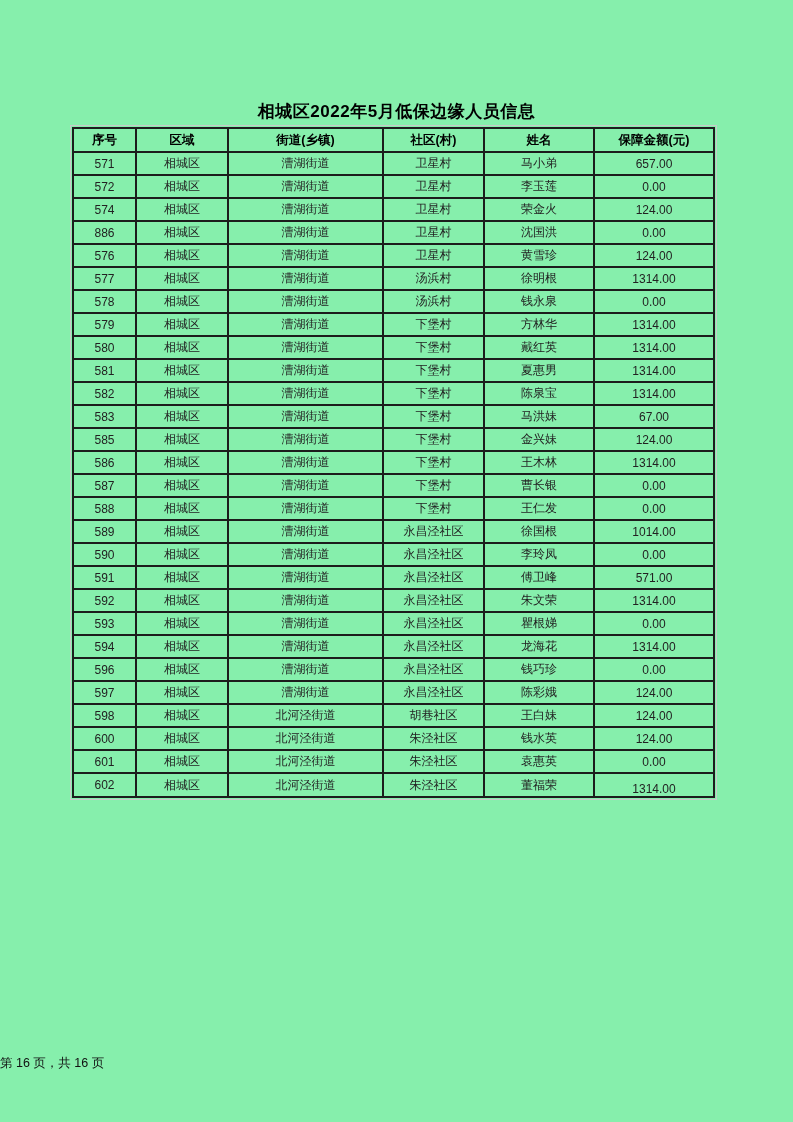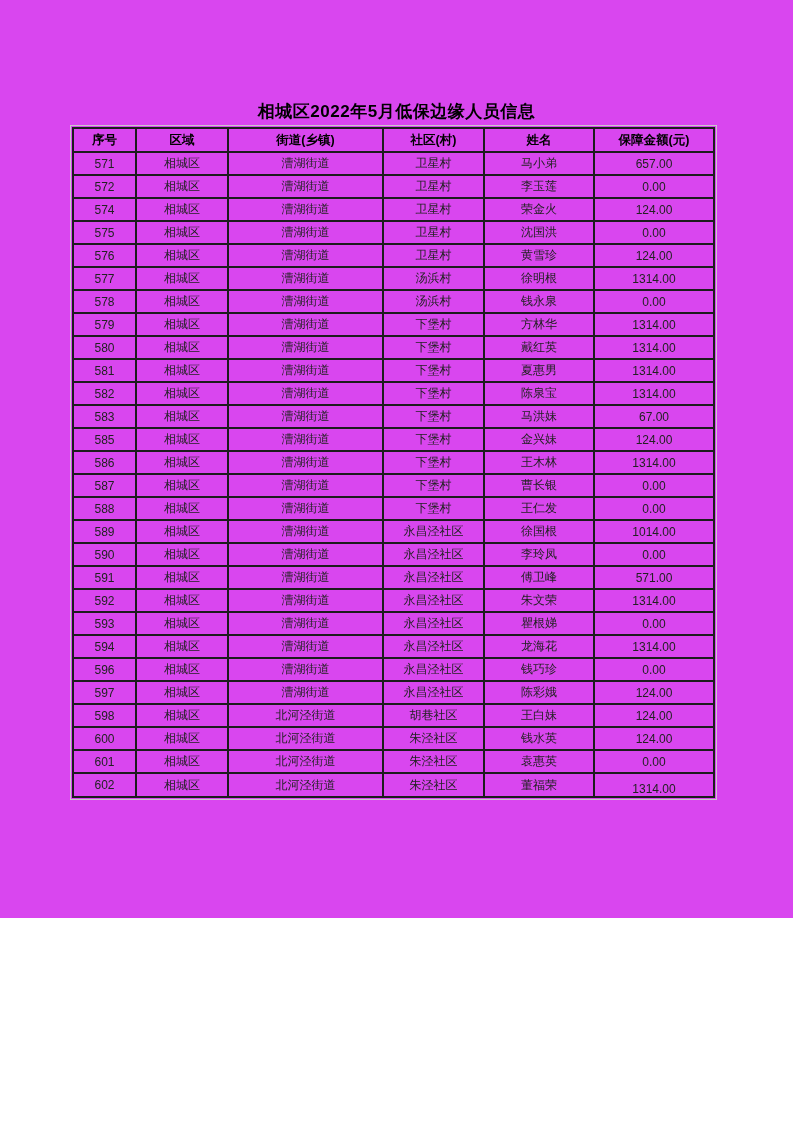"相城区2022年5月低保边缘人员信息" .page { background: #d946ef -> #86efac; height: 918px -> 1122px }
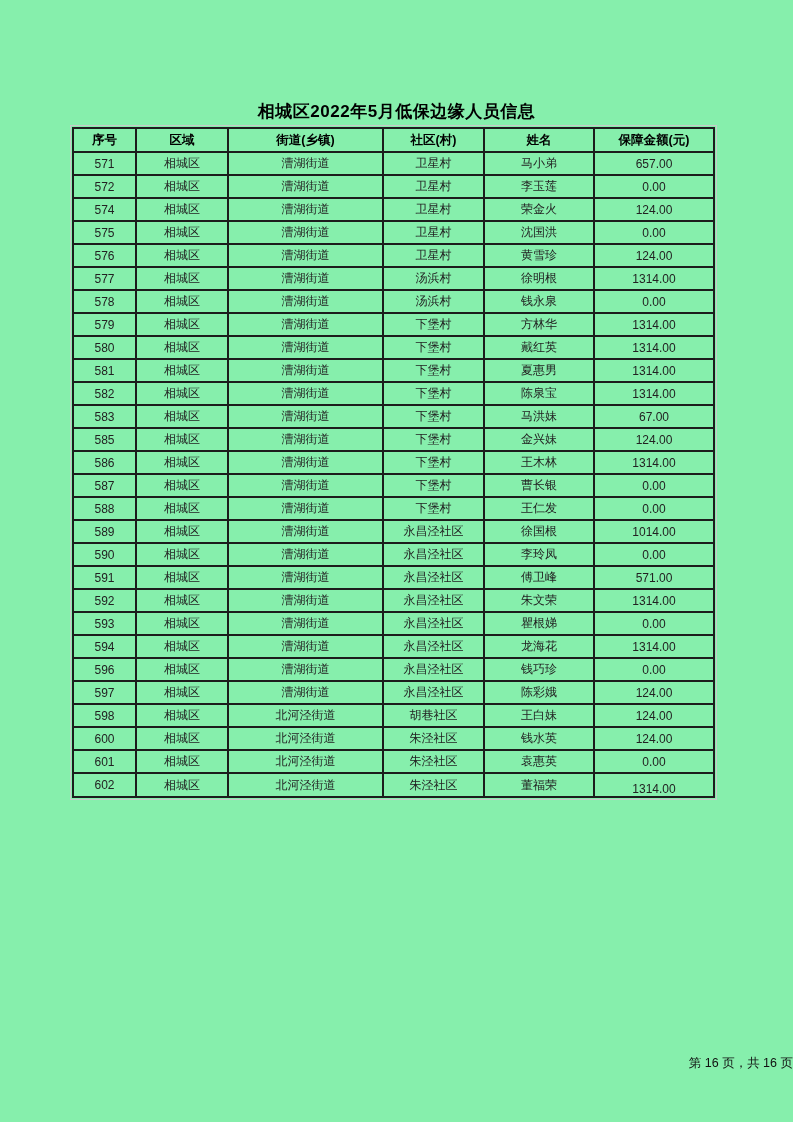"575" td.num-cell { text: 575 -> 886 }
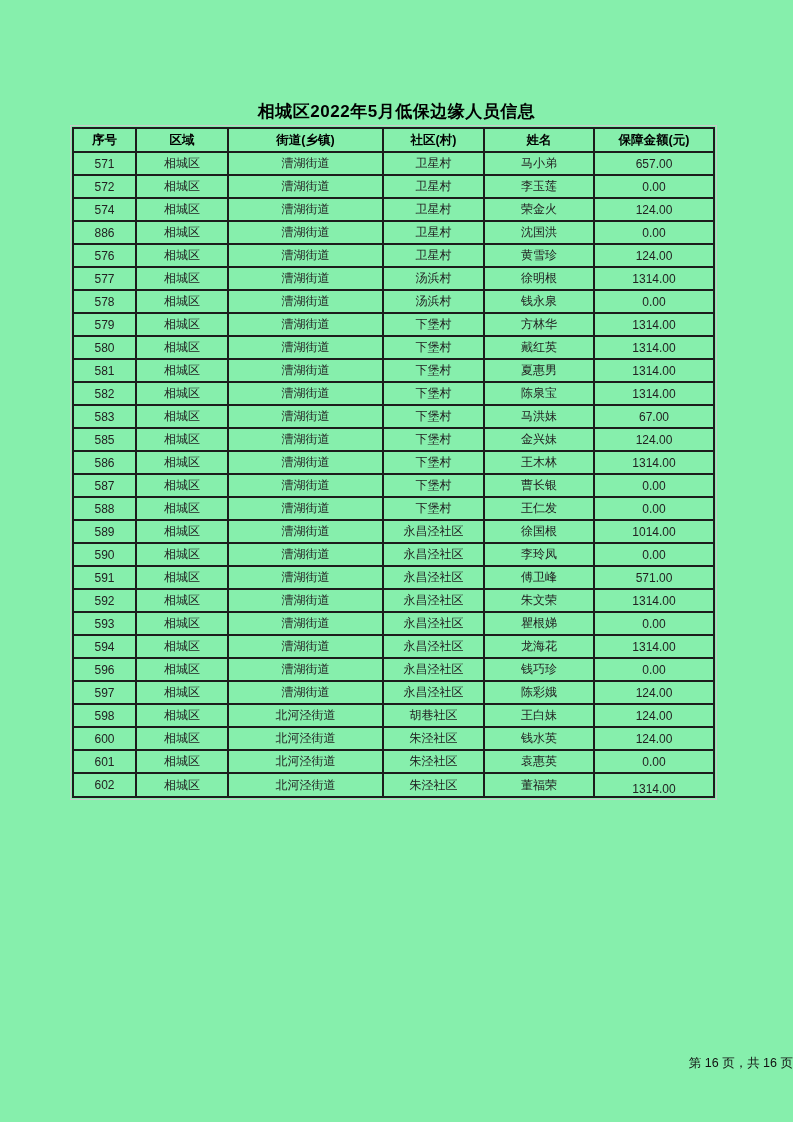"第 16 页，共 16 页" .page-footer { text-align: right -> left }
